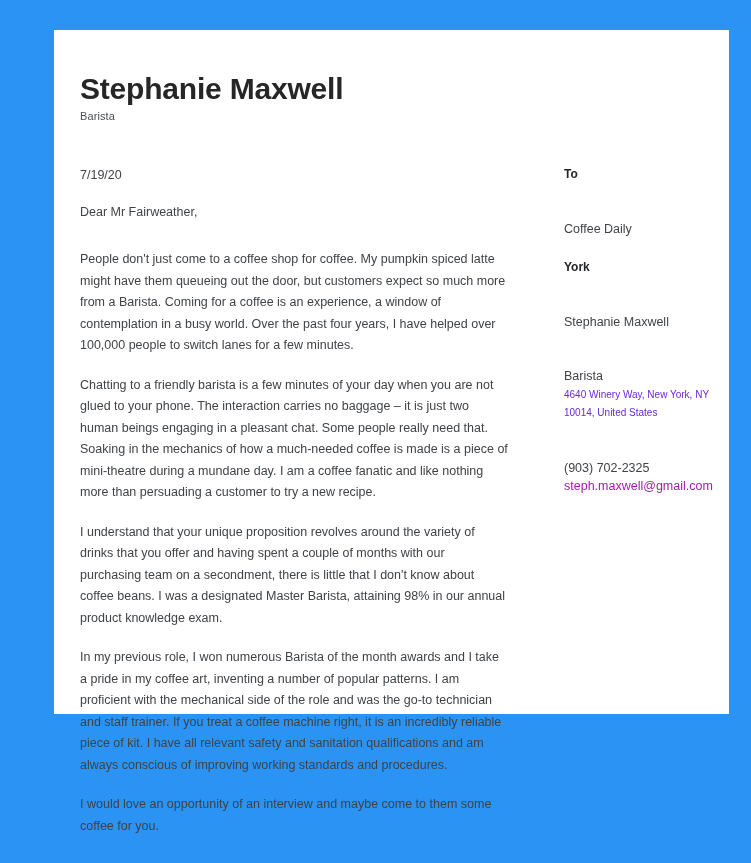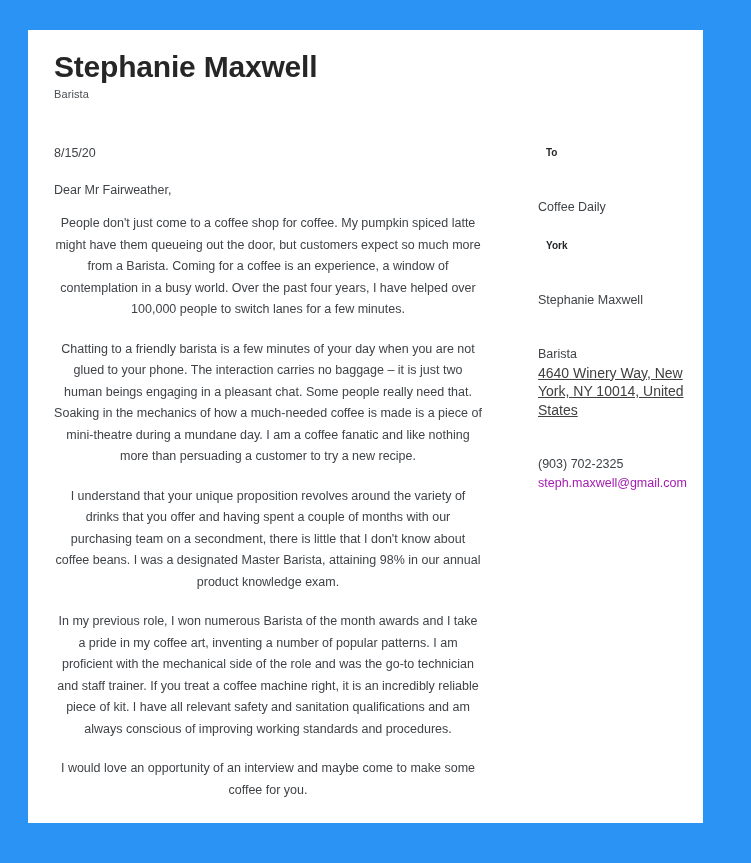"Stephanie Maxwell" .page { height: 793px -> 684px; left: 28px -> 54px; padding: 8px 0 0 0 -> 30px 0 0 0 }
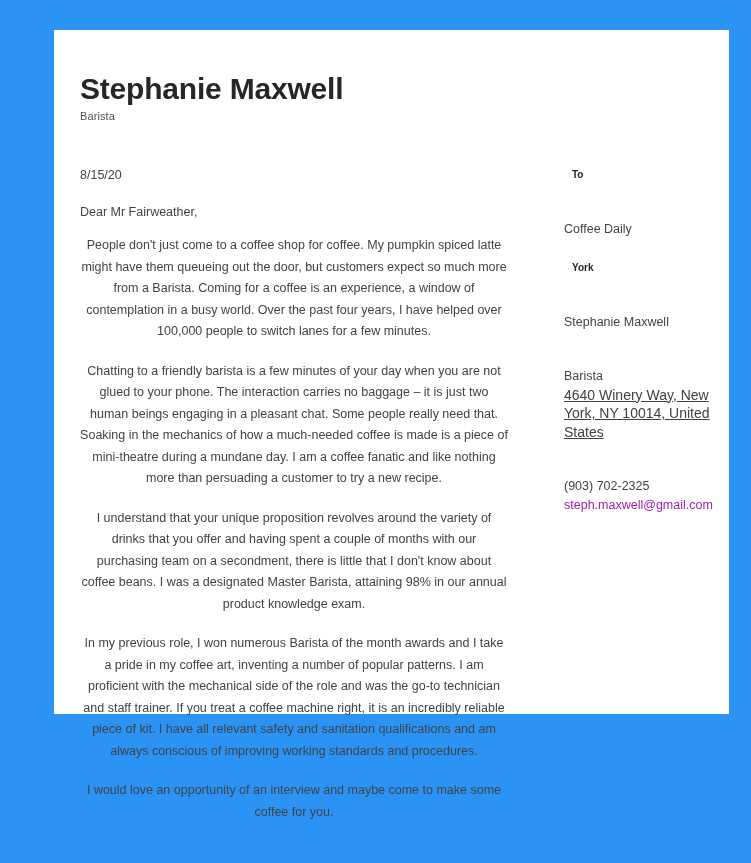"8/15/20" div.date { text: 8/15/20 -> 7/19/20 }
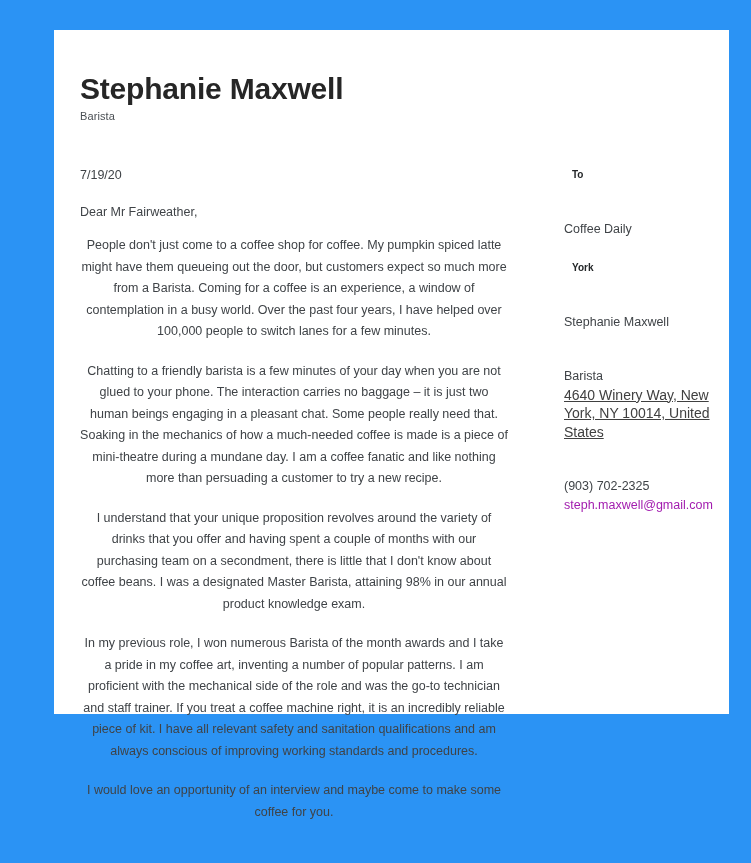"To" .side-heading { font-size: 10px -> 12px; margin-left: 8px -> none }
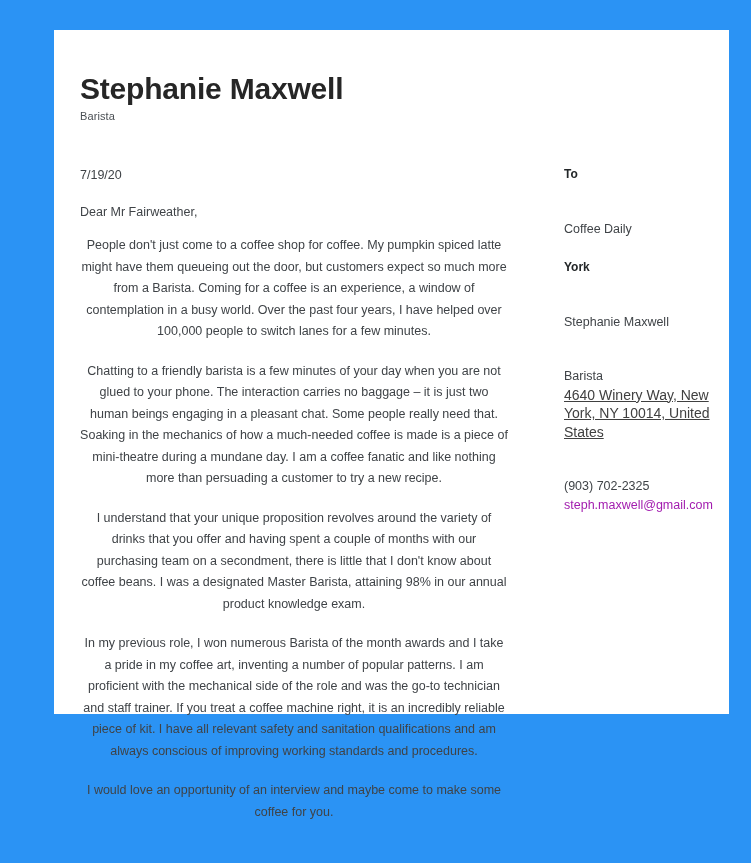"Dear Mr Fairweather," .salutation { margin-bottom: 12px -> 26px }
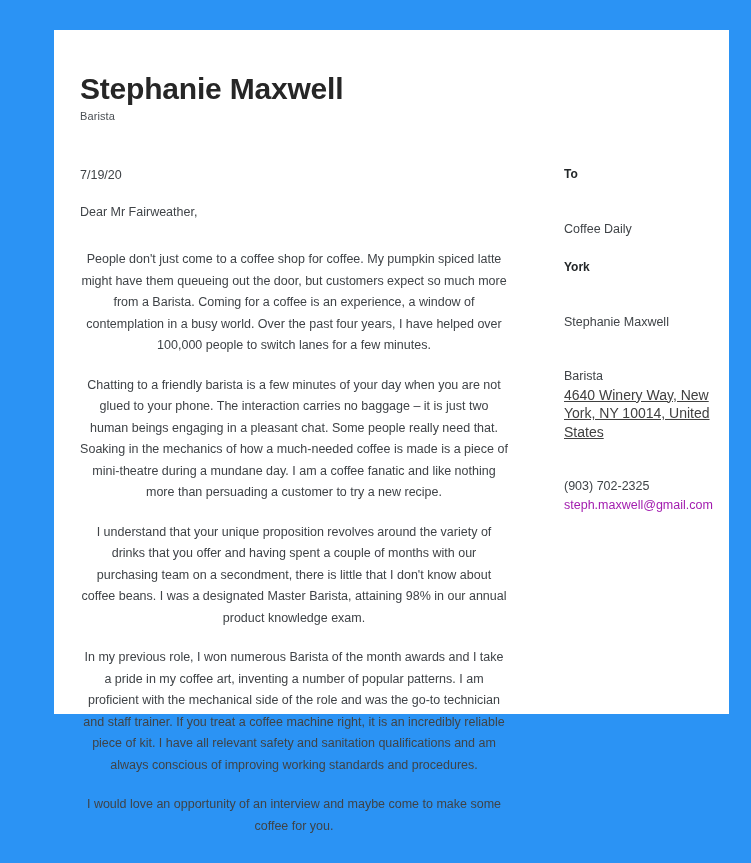"People don't just come to" .para { text-align: center -> left }
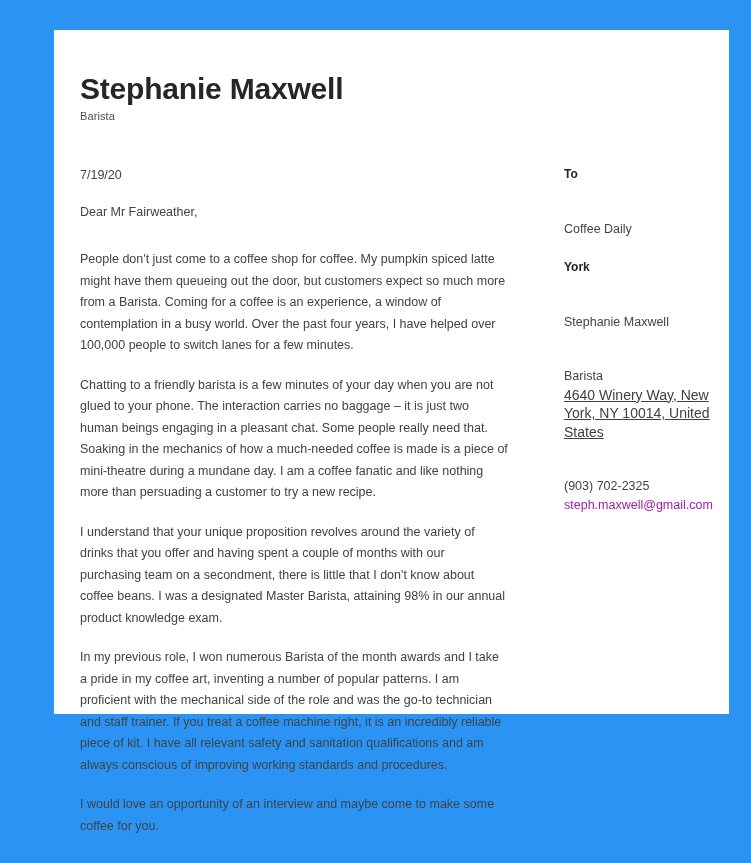"4640 Winery Way, New York," .side-address { color: #404040 -> #6d28d9; font-size: 14px -> 10px; text-decoration: underline -> none }
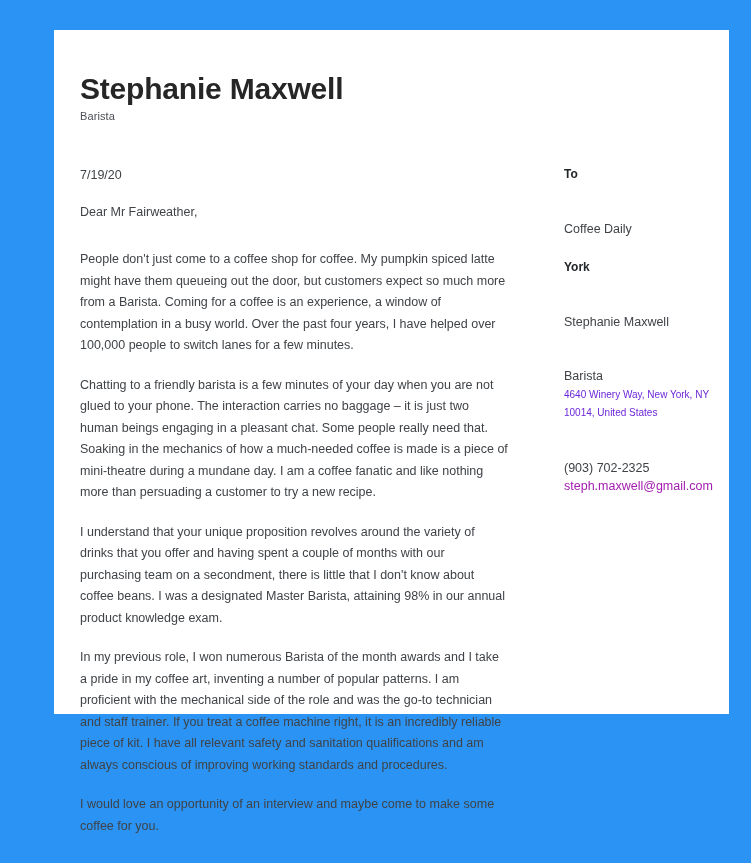"I would love an opportunity" p.para { text: make -> them }
